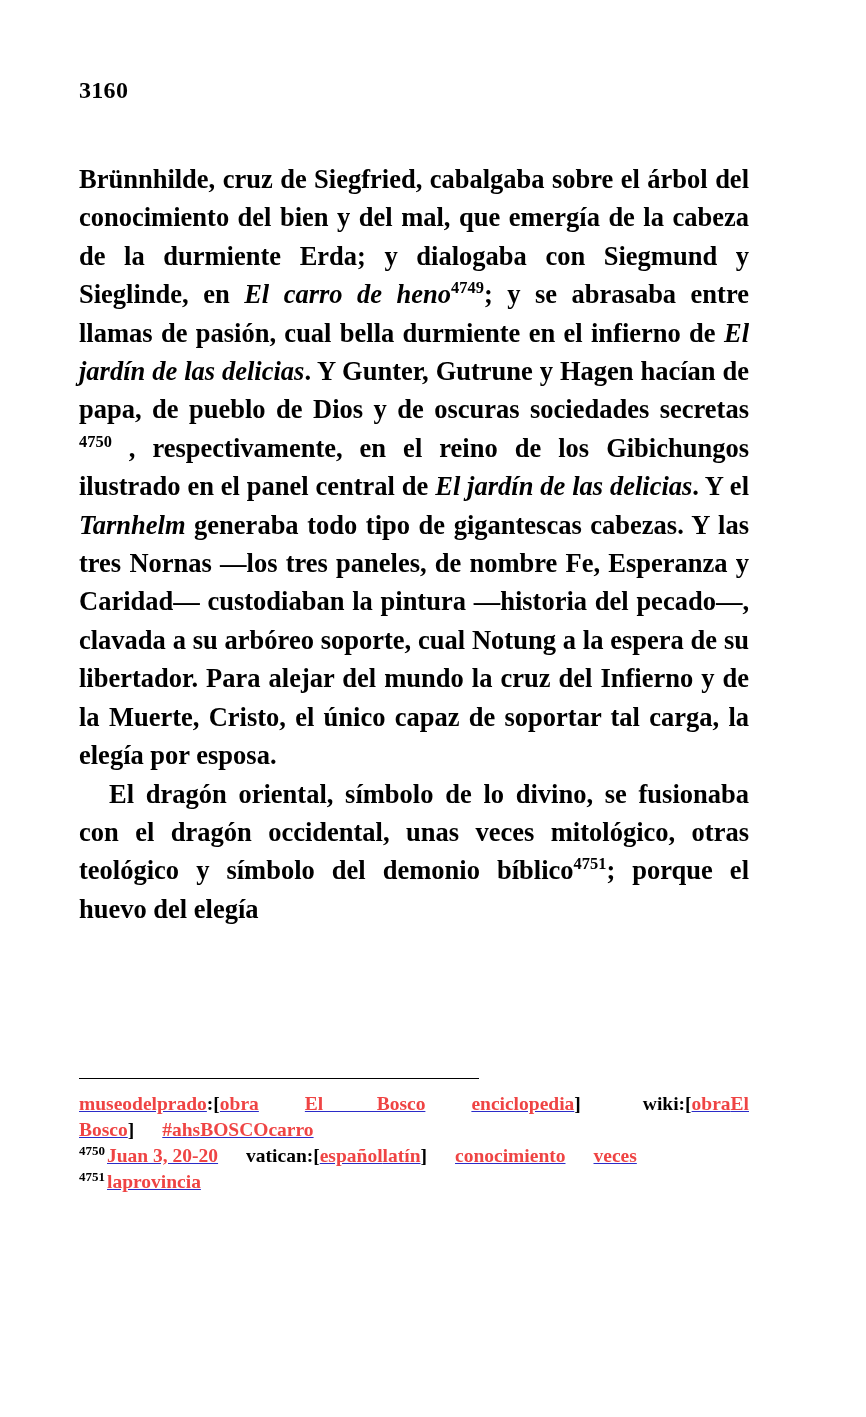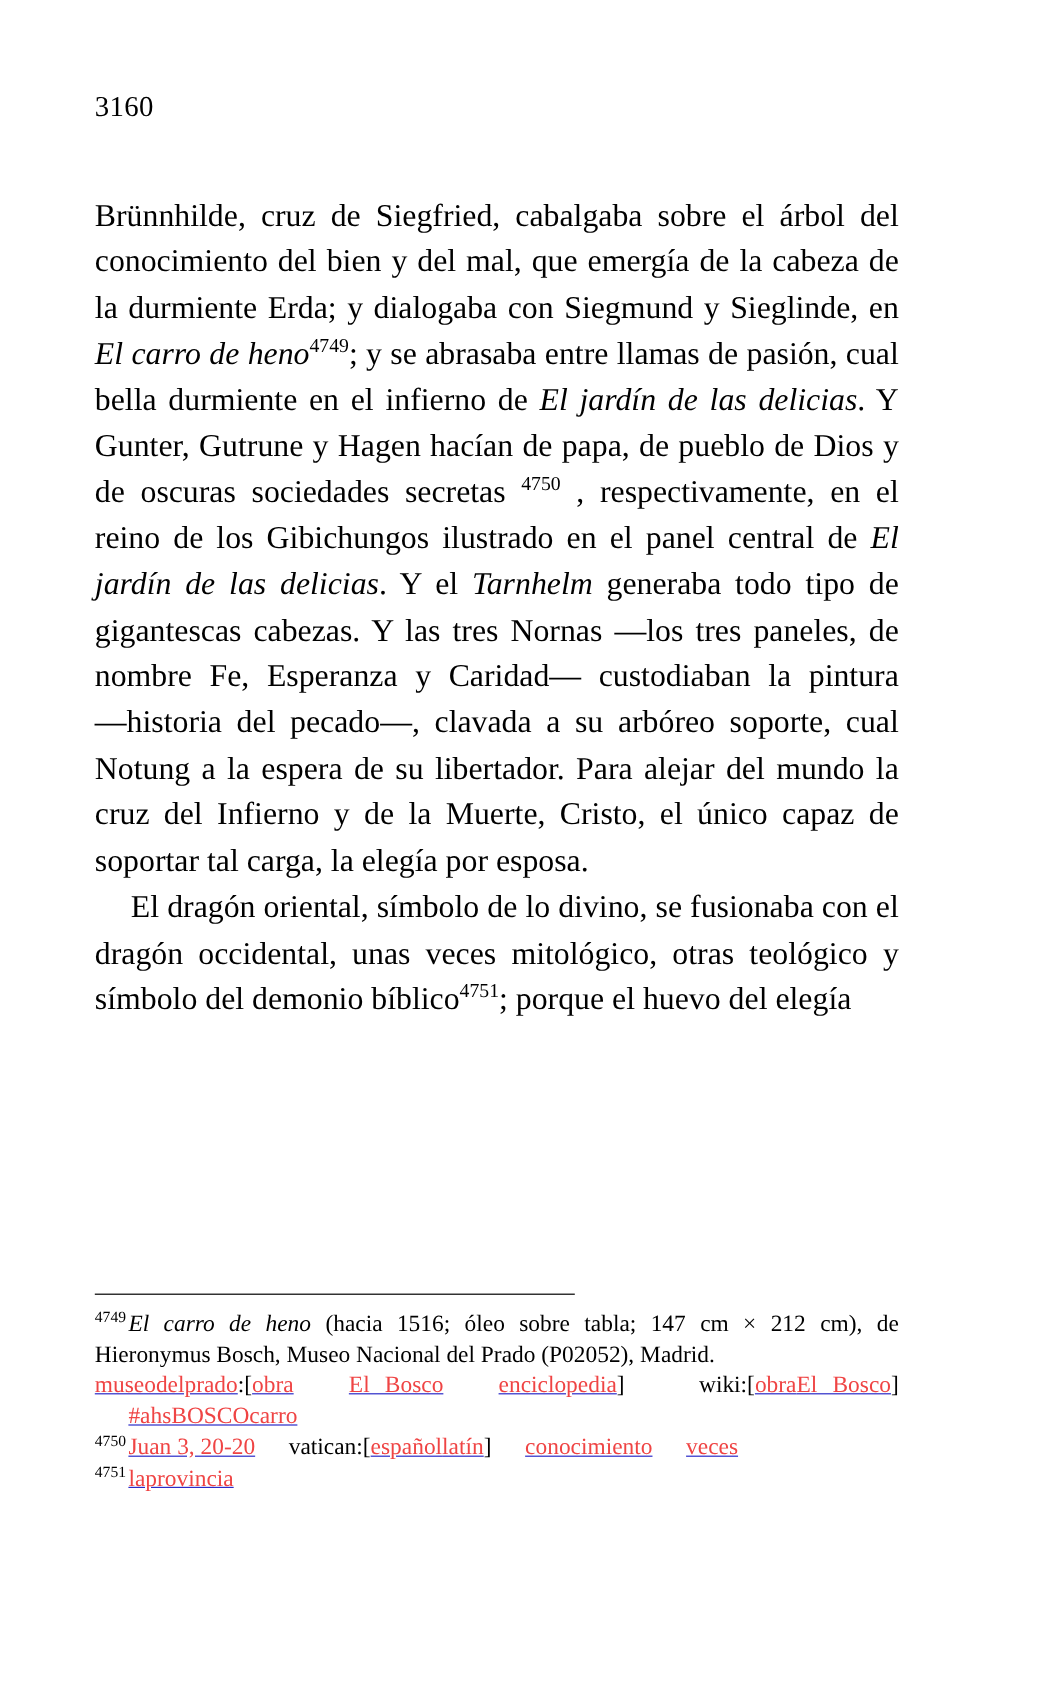"3160" .page { font-weight: none -> bold }
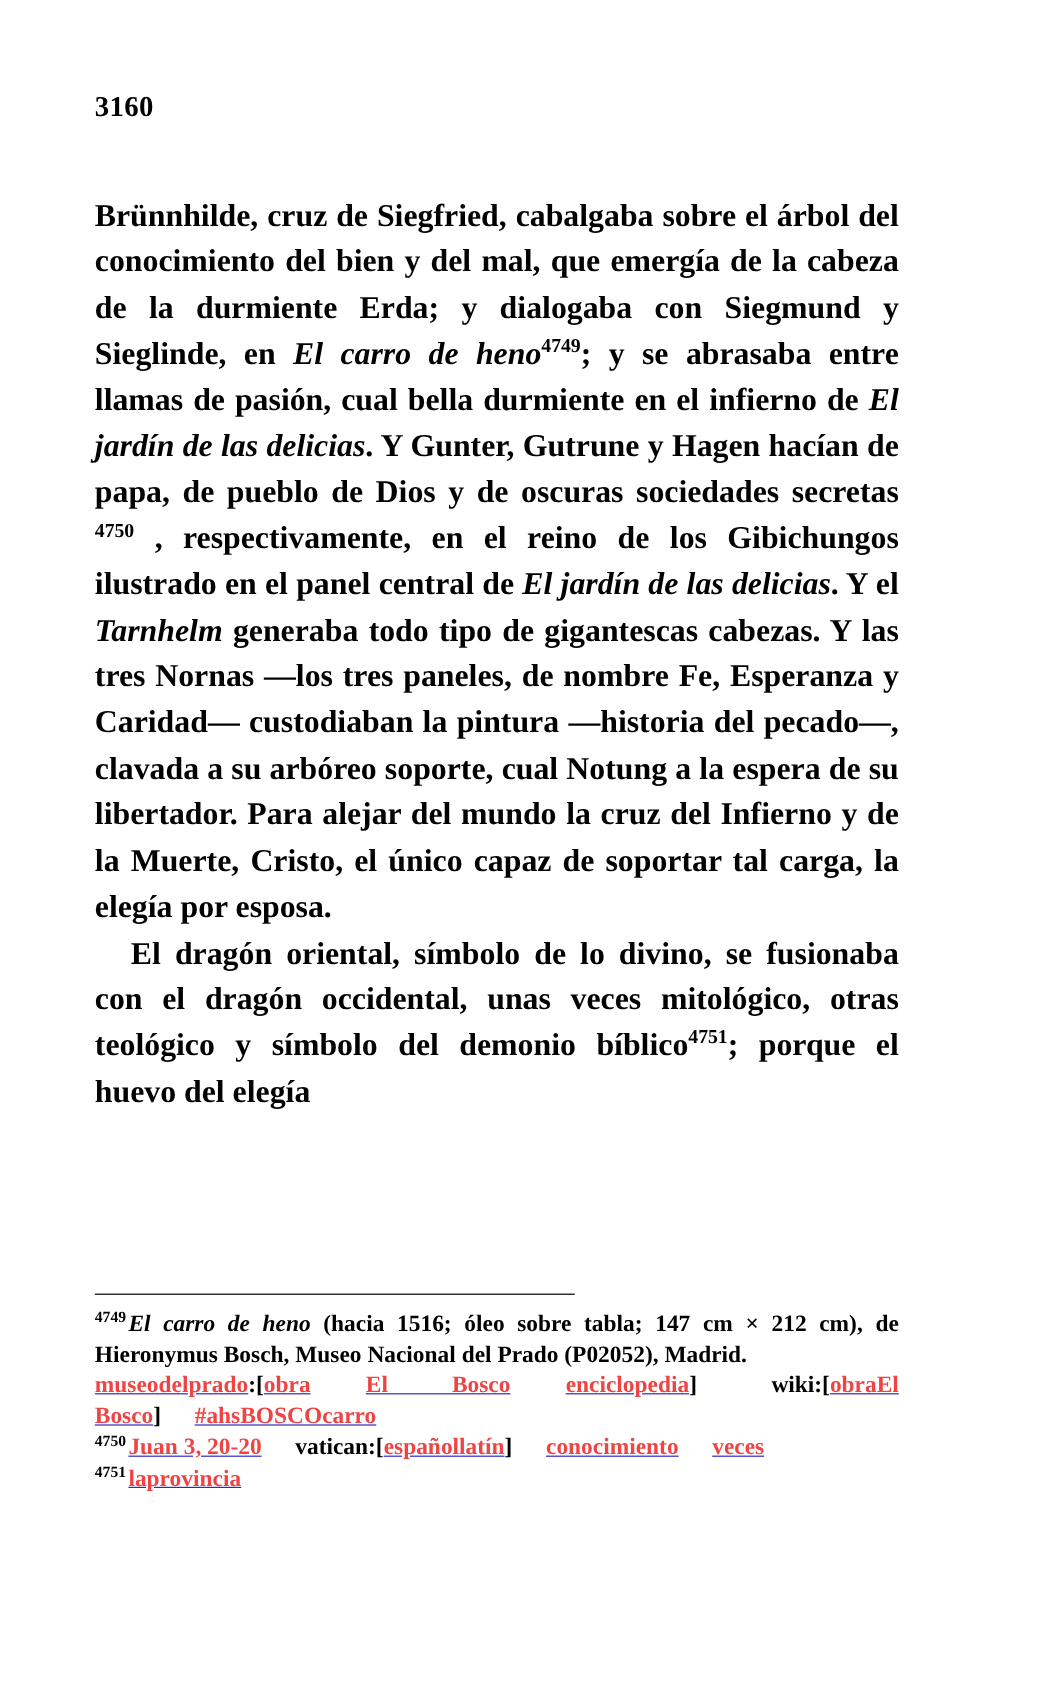"4749 El carro de heno" p.fn { html: <p><span>4749</span><span>El carro de heno</span><span> (hacia 1516; óleo sobre tabla; </span><span>147 cm × 212 cm)</span><span>, de Hieronymus Bosch, Museo Nacional del Prado (P02052), Madrid.</span></p> -> none }
